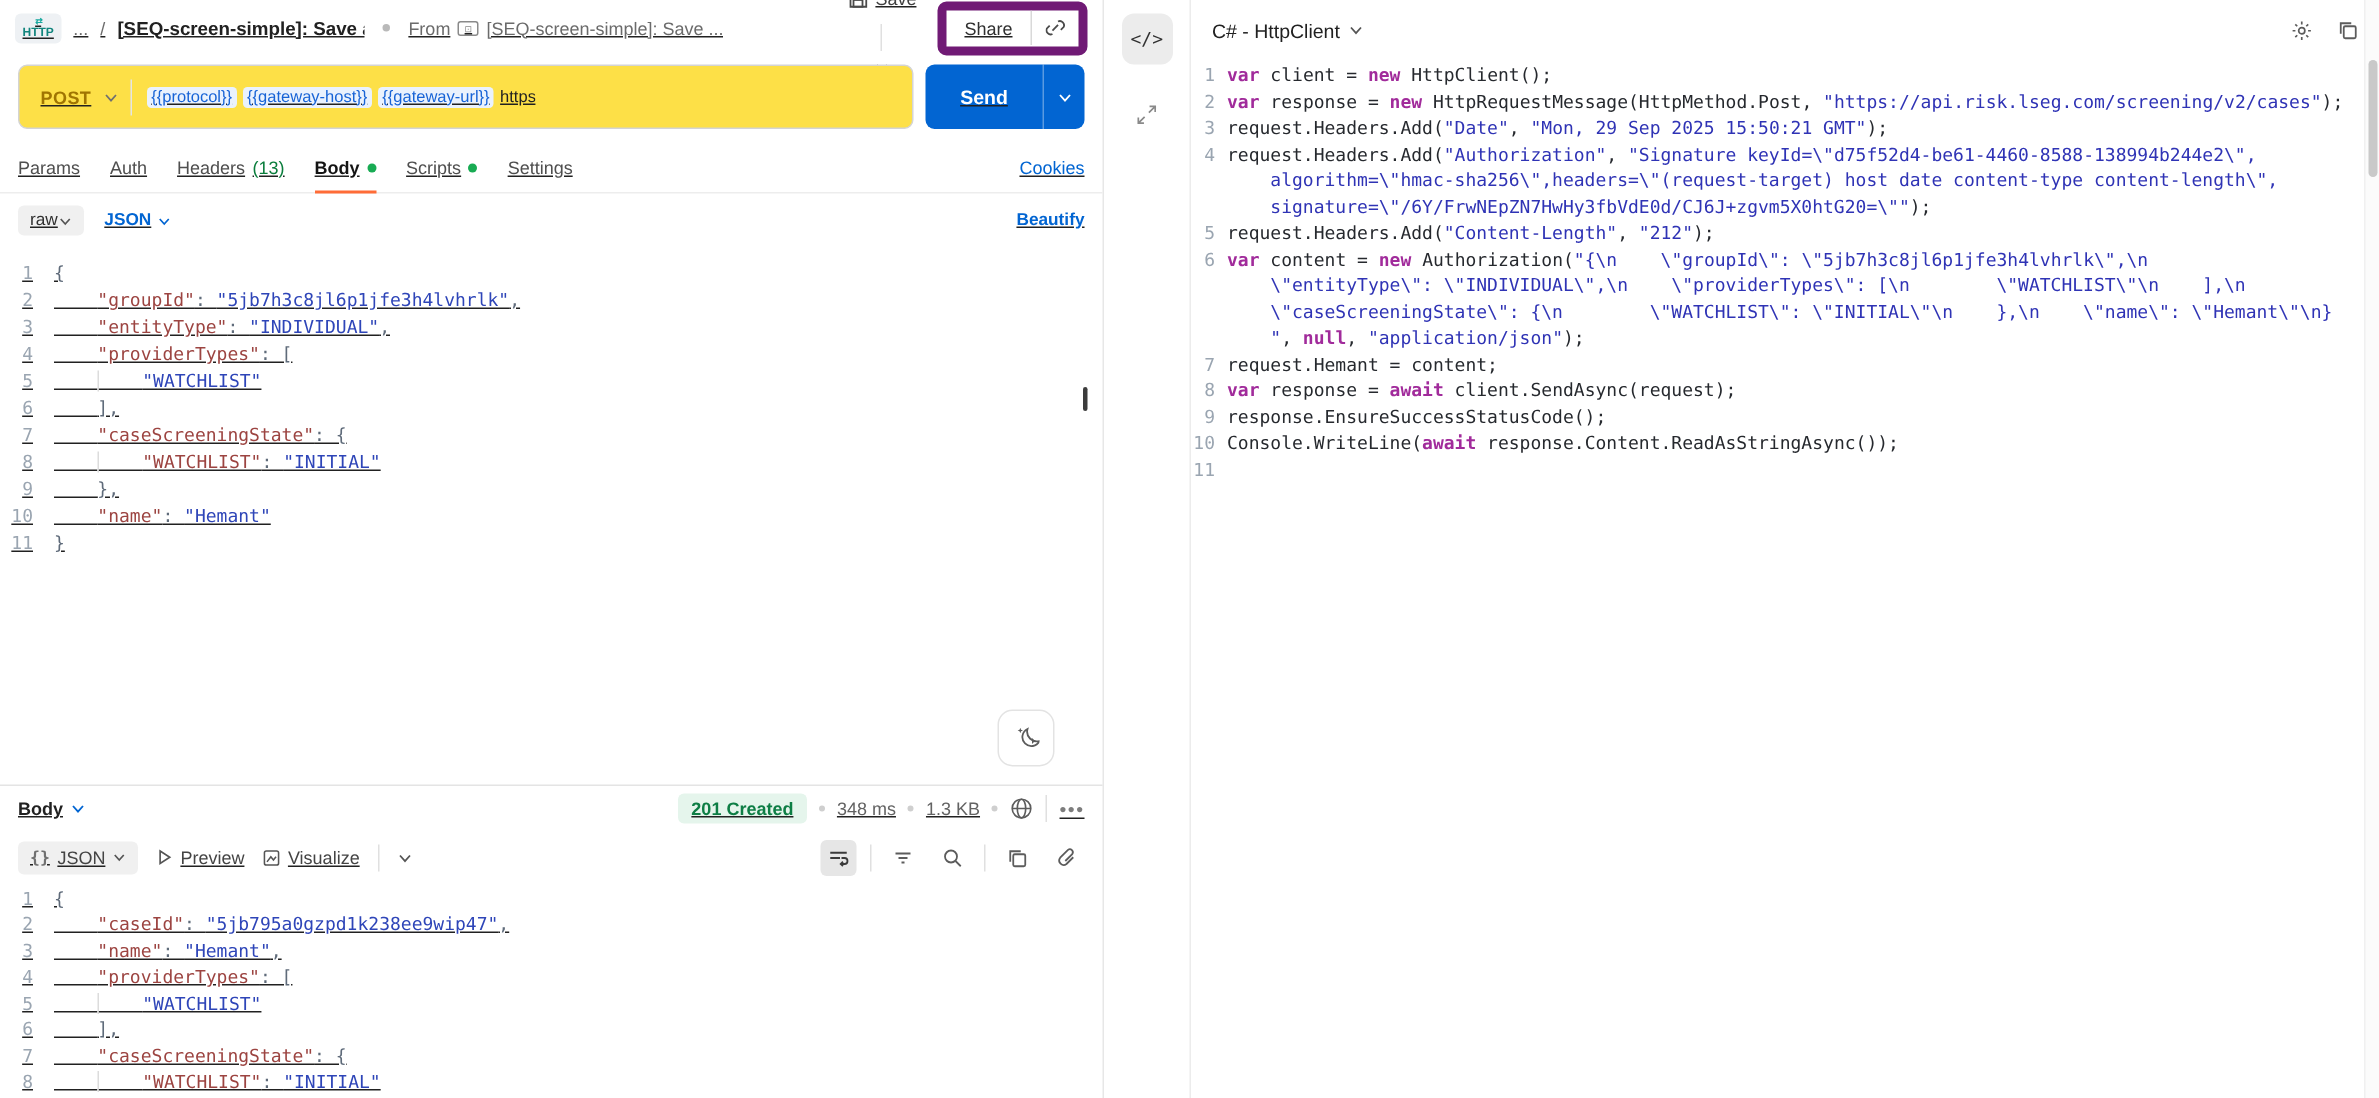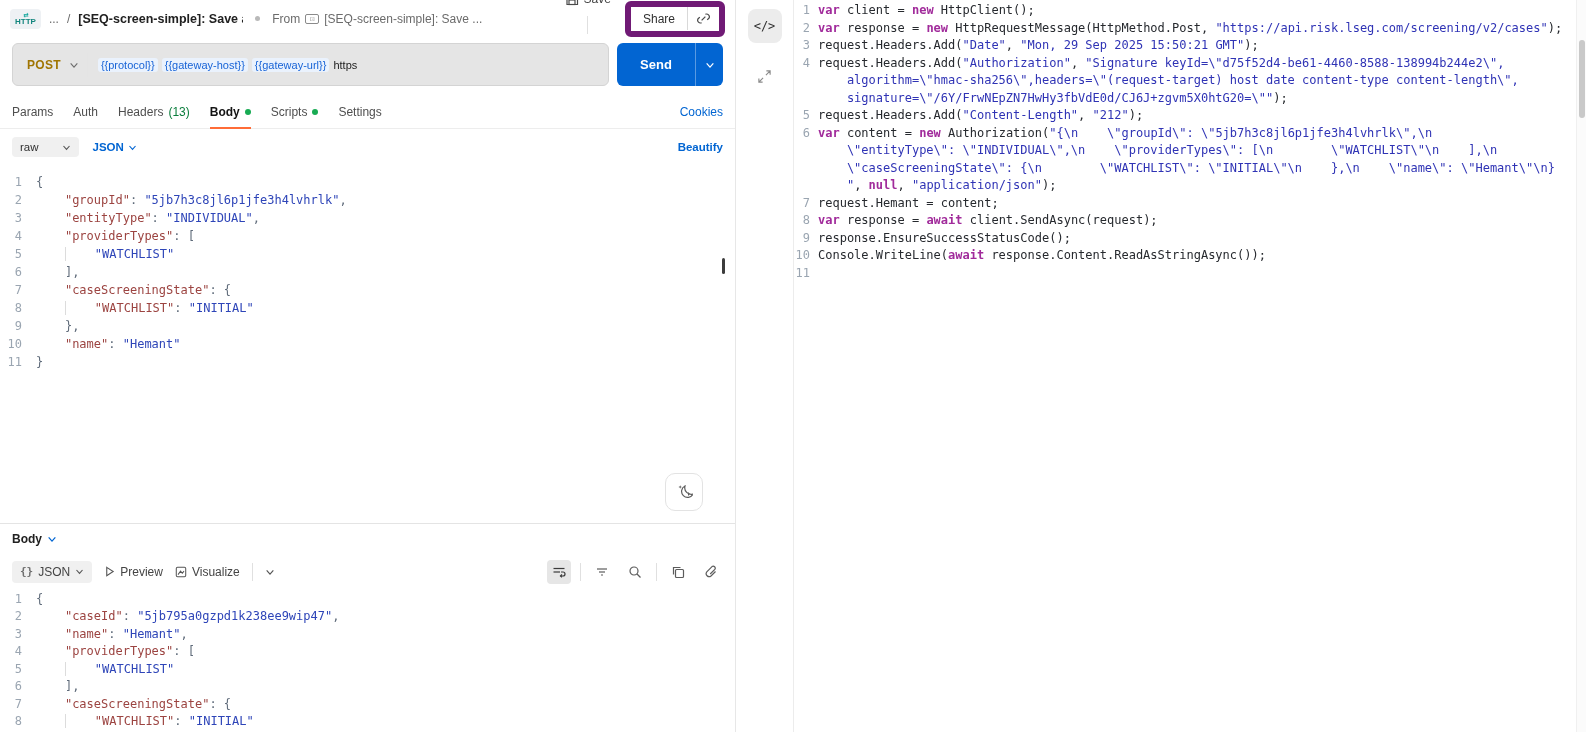"HTTP" .left { text-decoration: none -> underline }
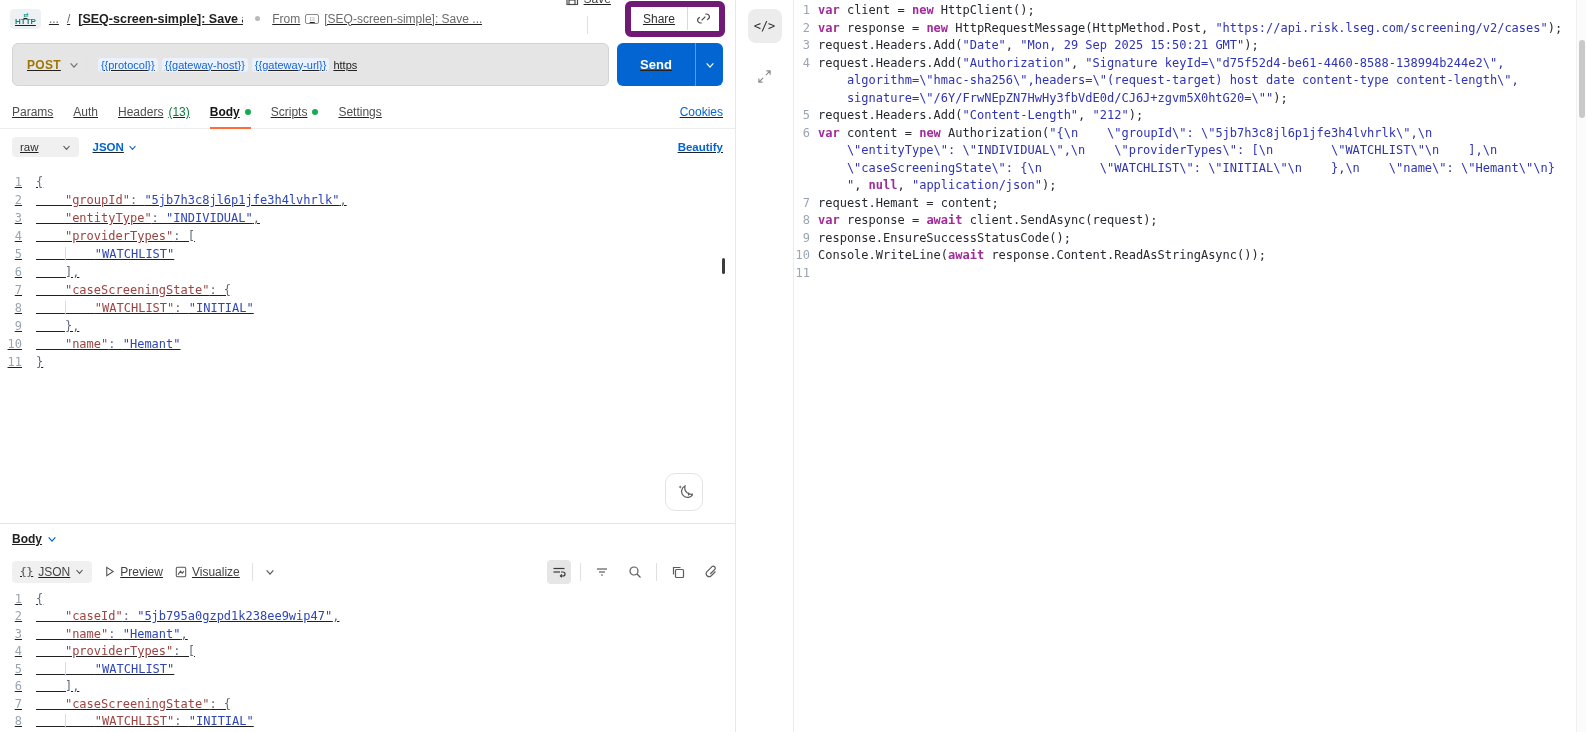"C# - HttpClient" div.code-header { html: none -> <div> <span> <span>C# - HttpClient</span> <svg> <polyline></polyline> </svg> </span> <div> <svg> <circle></circle> <path></path> </svg> <svg> <rect></rect> <path></path> </svg> </div> </div> }
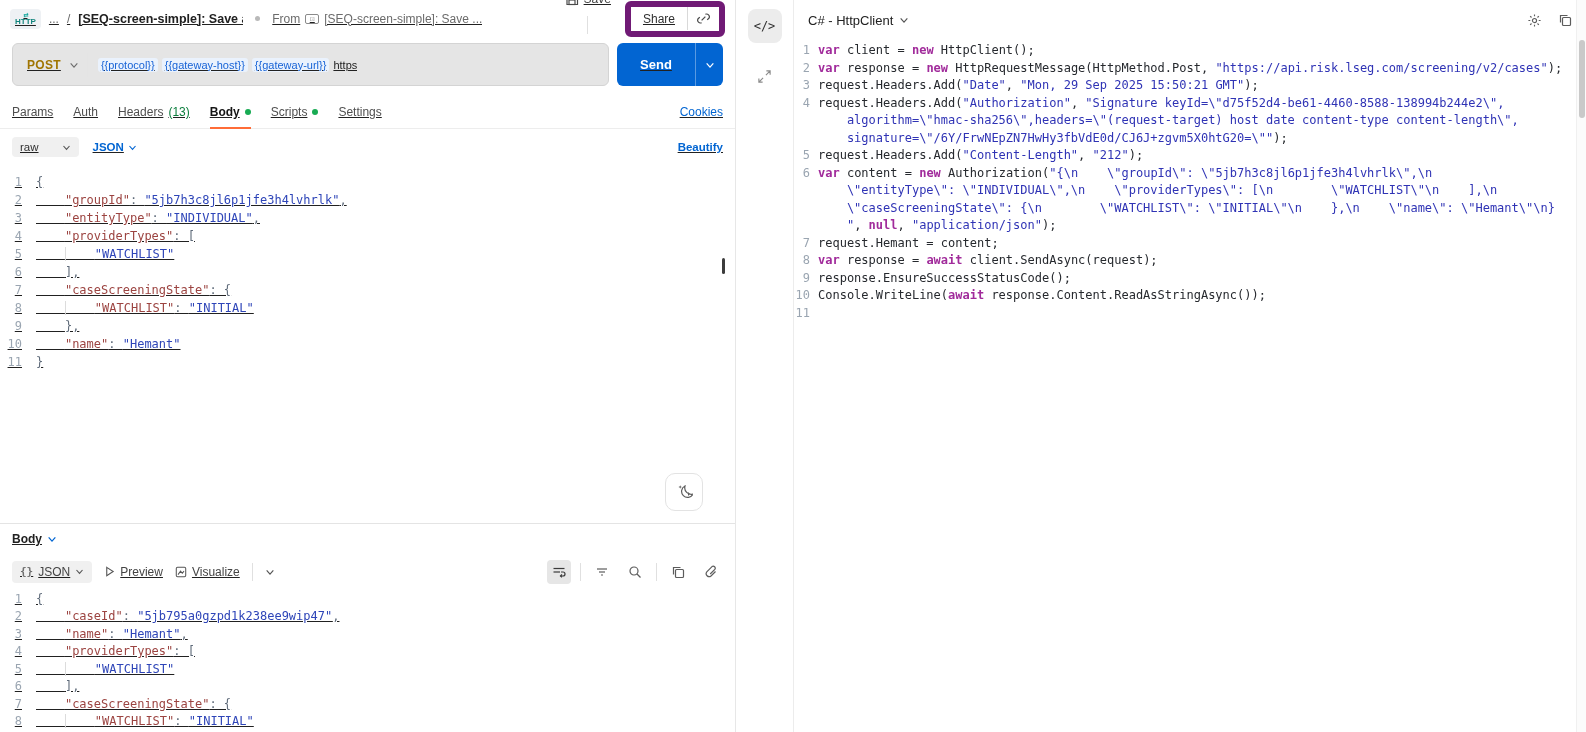"POST" .urlbox { background: #e5e5e5 -> #fde047 }
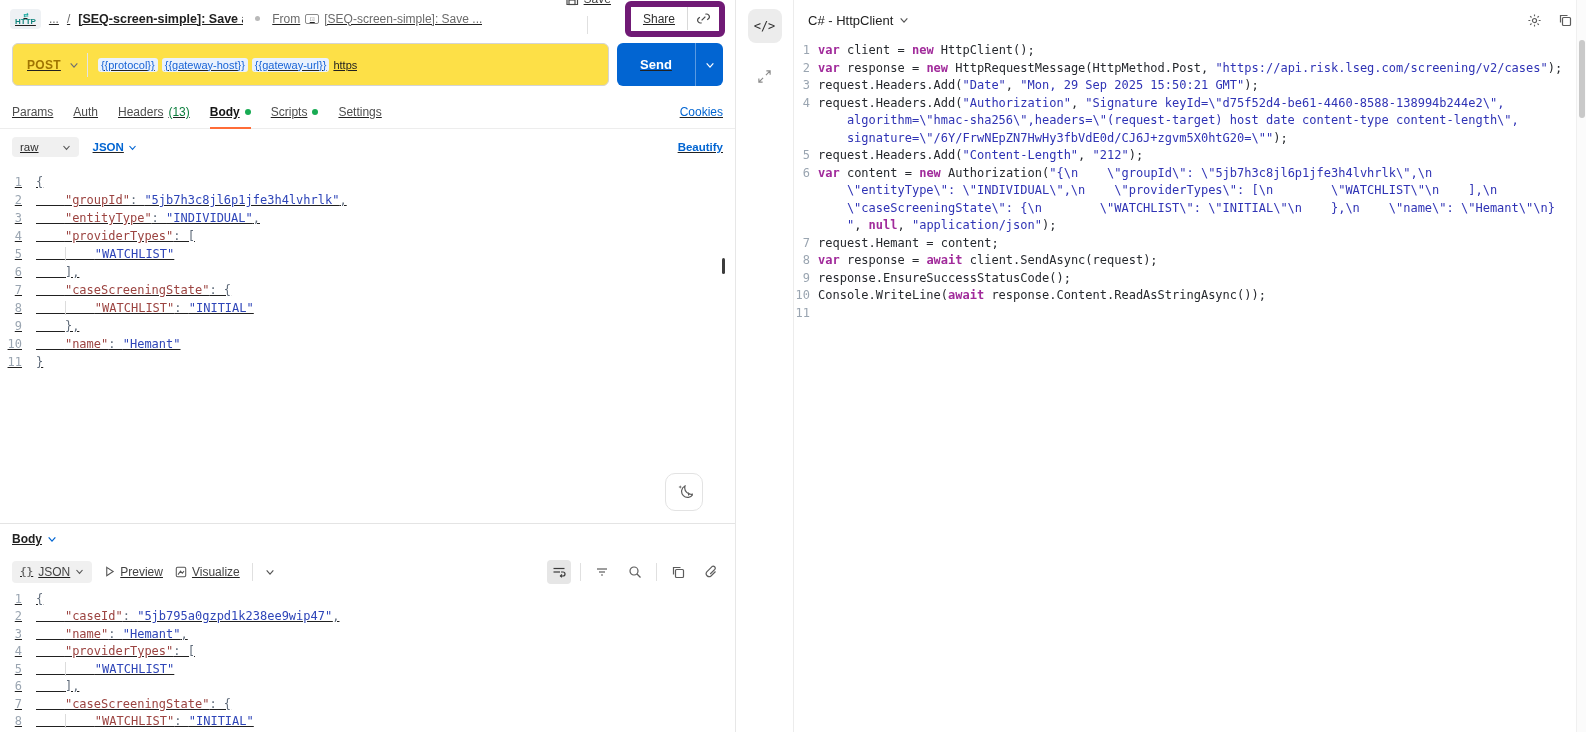"raw" .raw-chip { gap: 23px -> 0 }
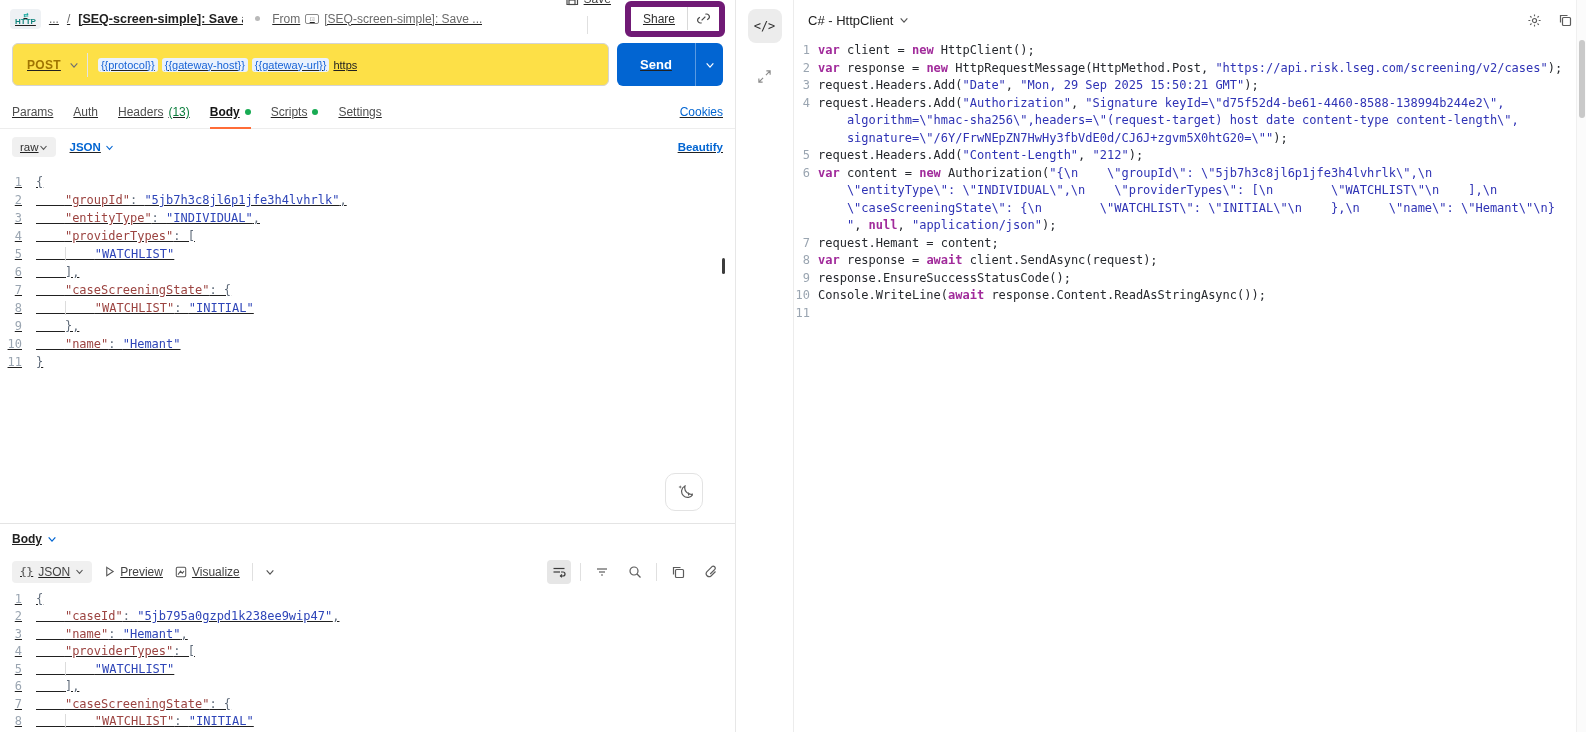"201 Created" div.resp-meta { html: none -> <div> <span>201 Created</span> <span></span> <span>348 ms</span> <span></span> <span>1.3 KB</span> <span></span> <svg> <circle></circle> <ellipse></ellipse> <line></line> </svg> <span></span> <span>•••</span> </div> }
